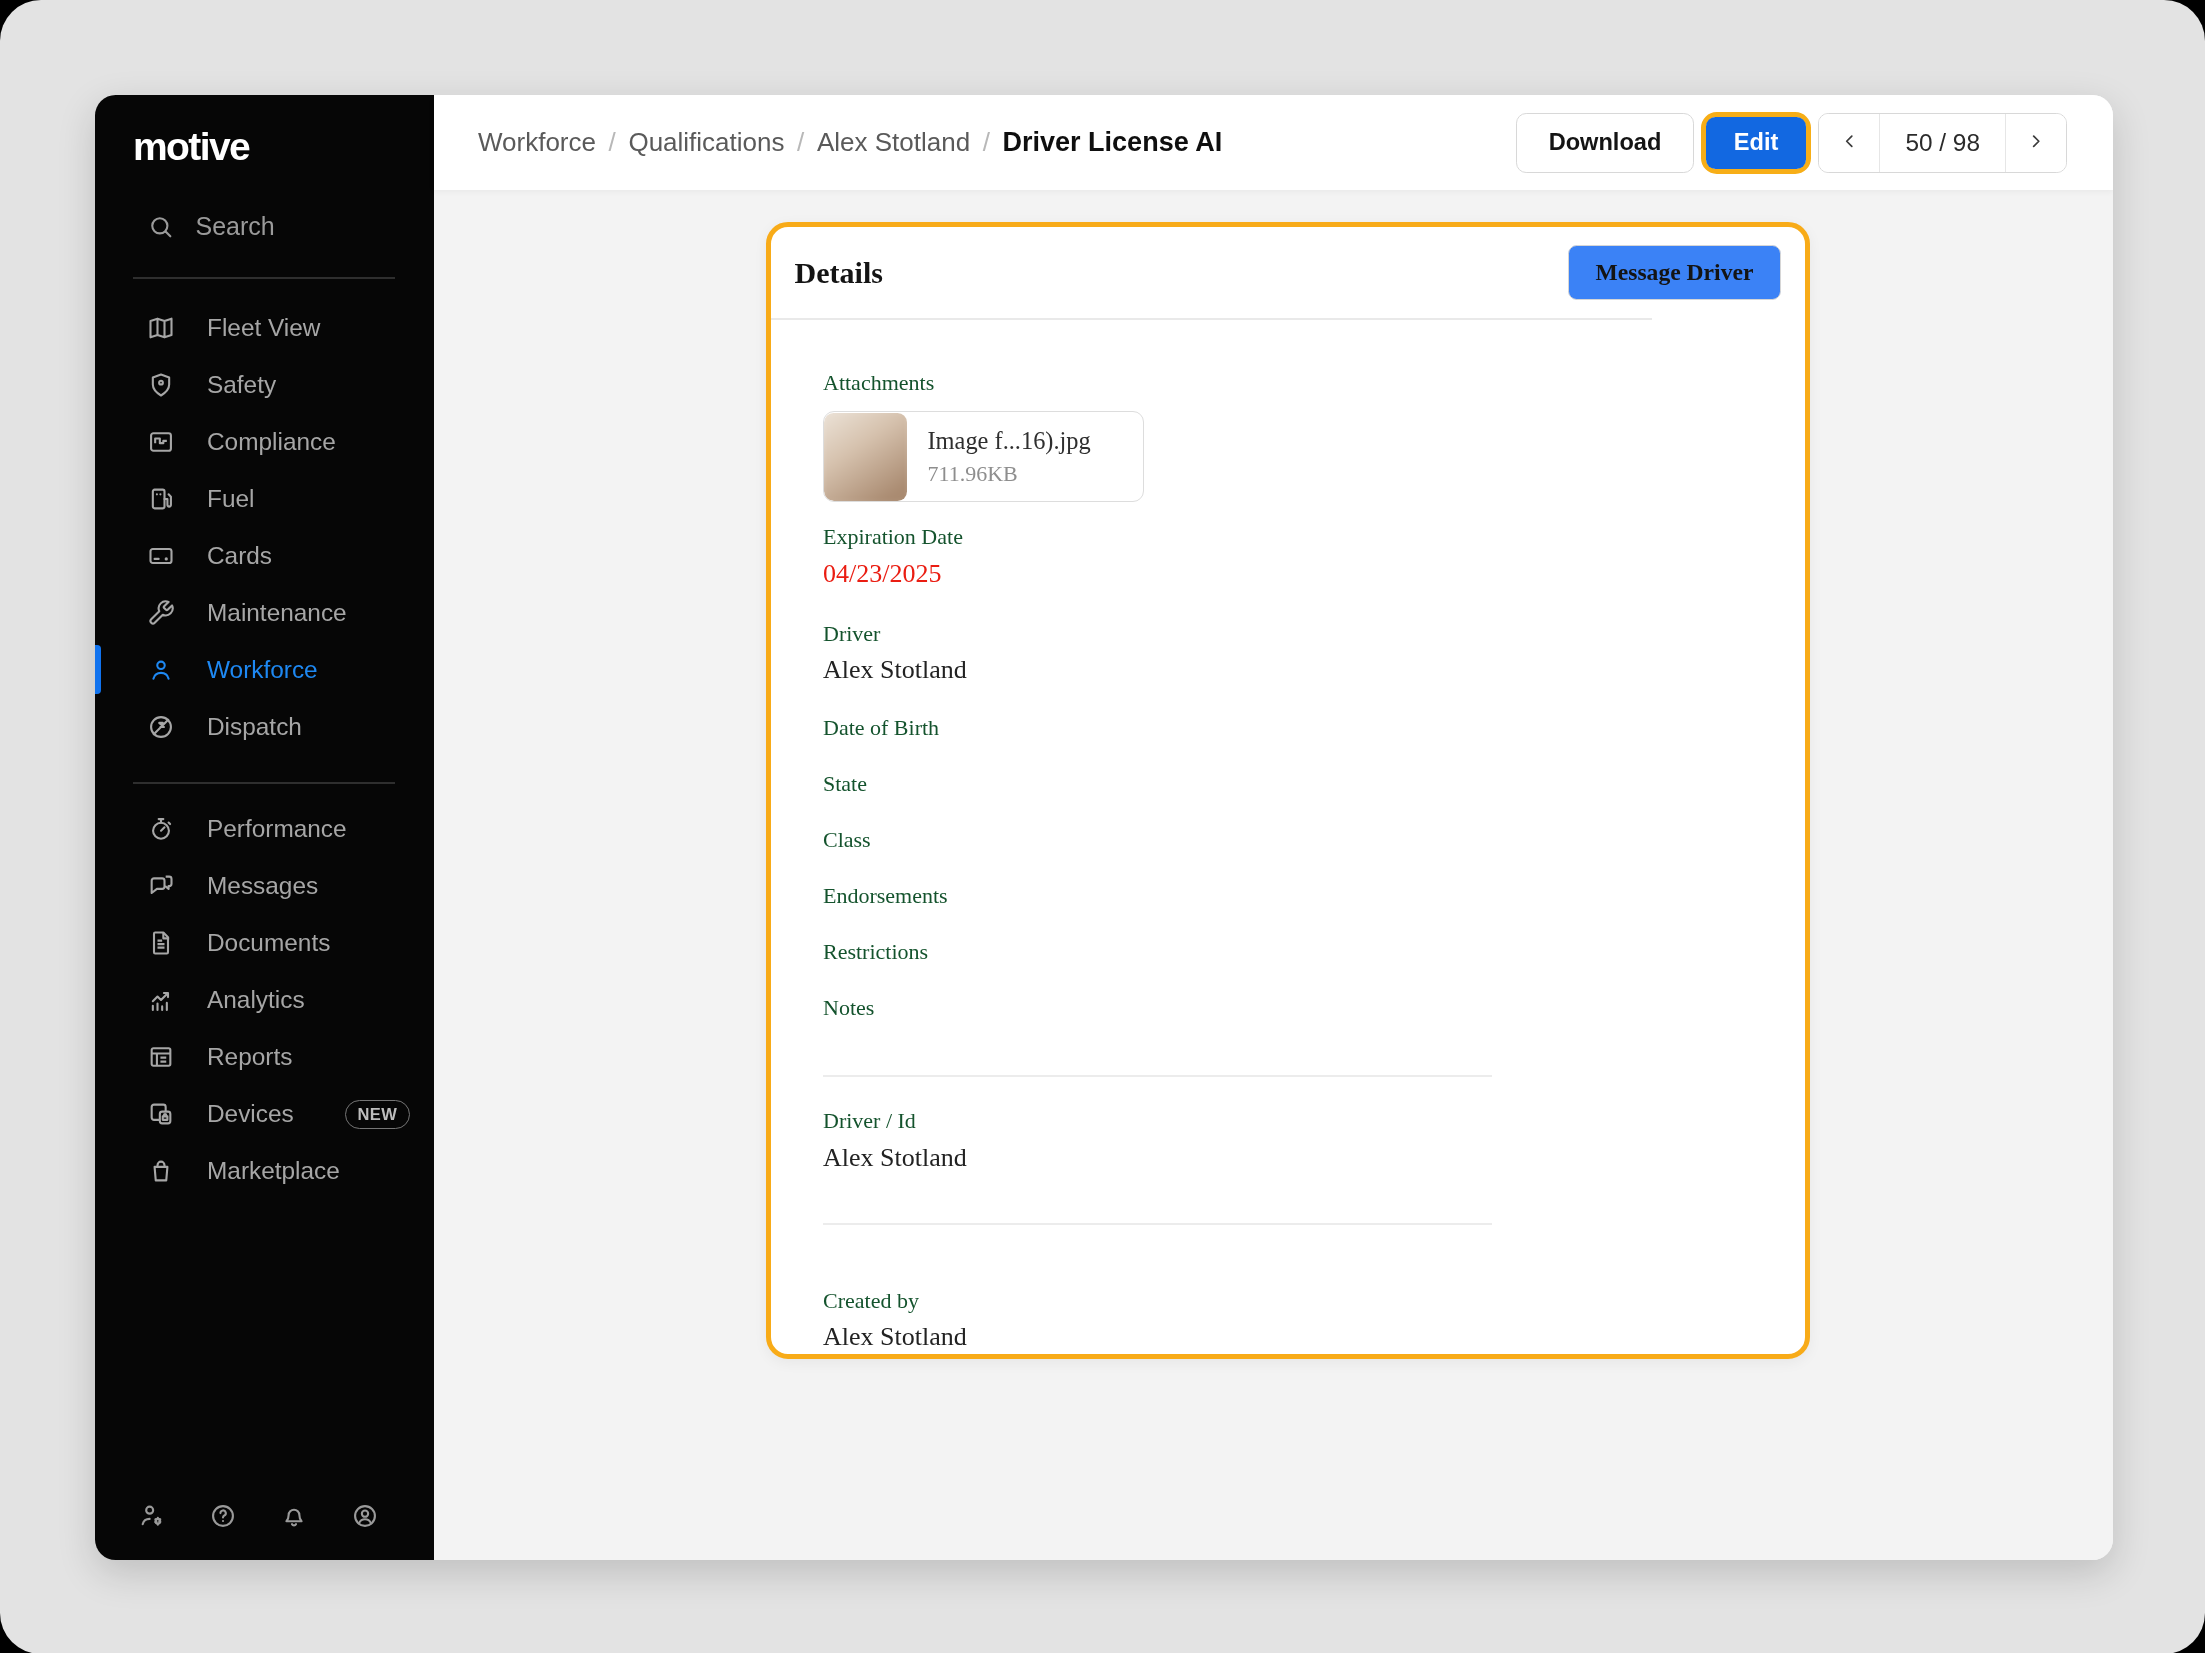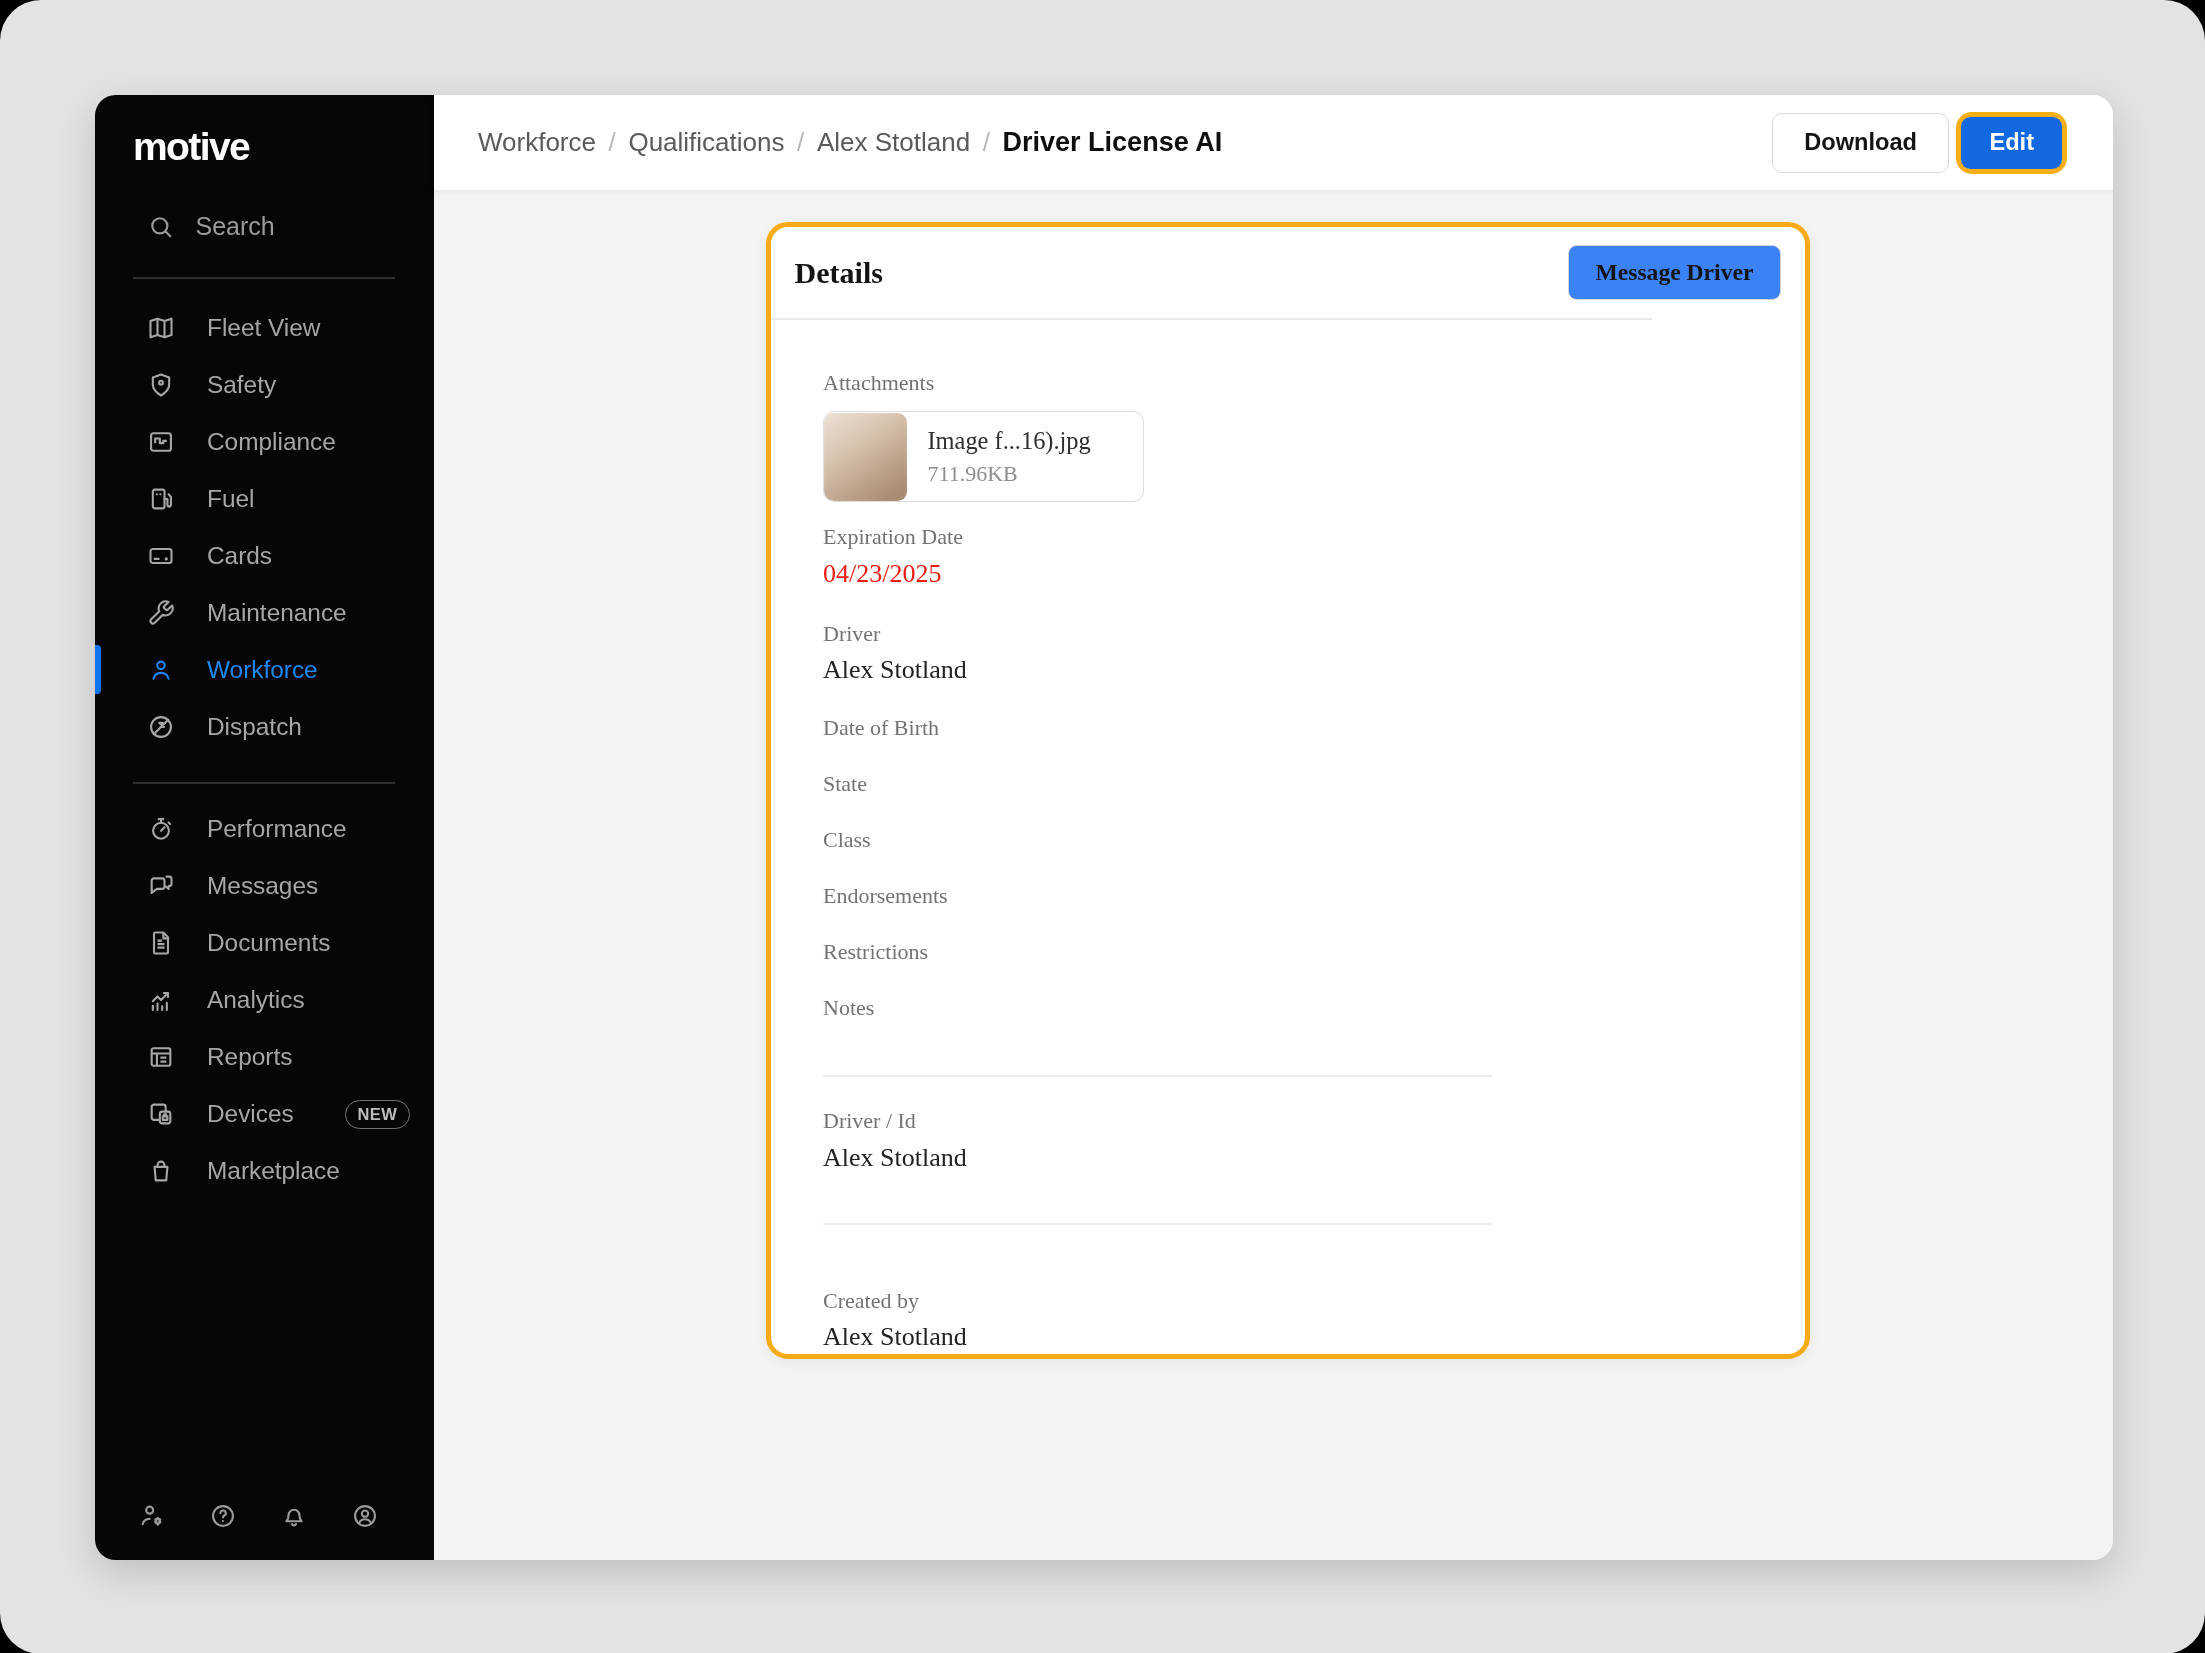"50 / 98" div.pager { html: none -> <div> <button> <span><svg> <path></path> </svg></span> </button> <span>50 / 98</span> <button> <span><svg> <path></path> </svg></span> </button> </div> }
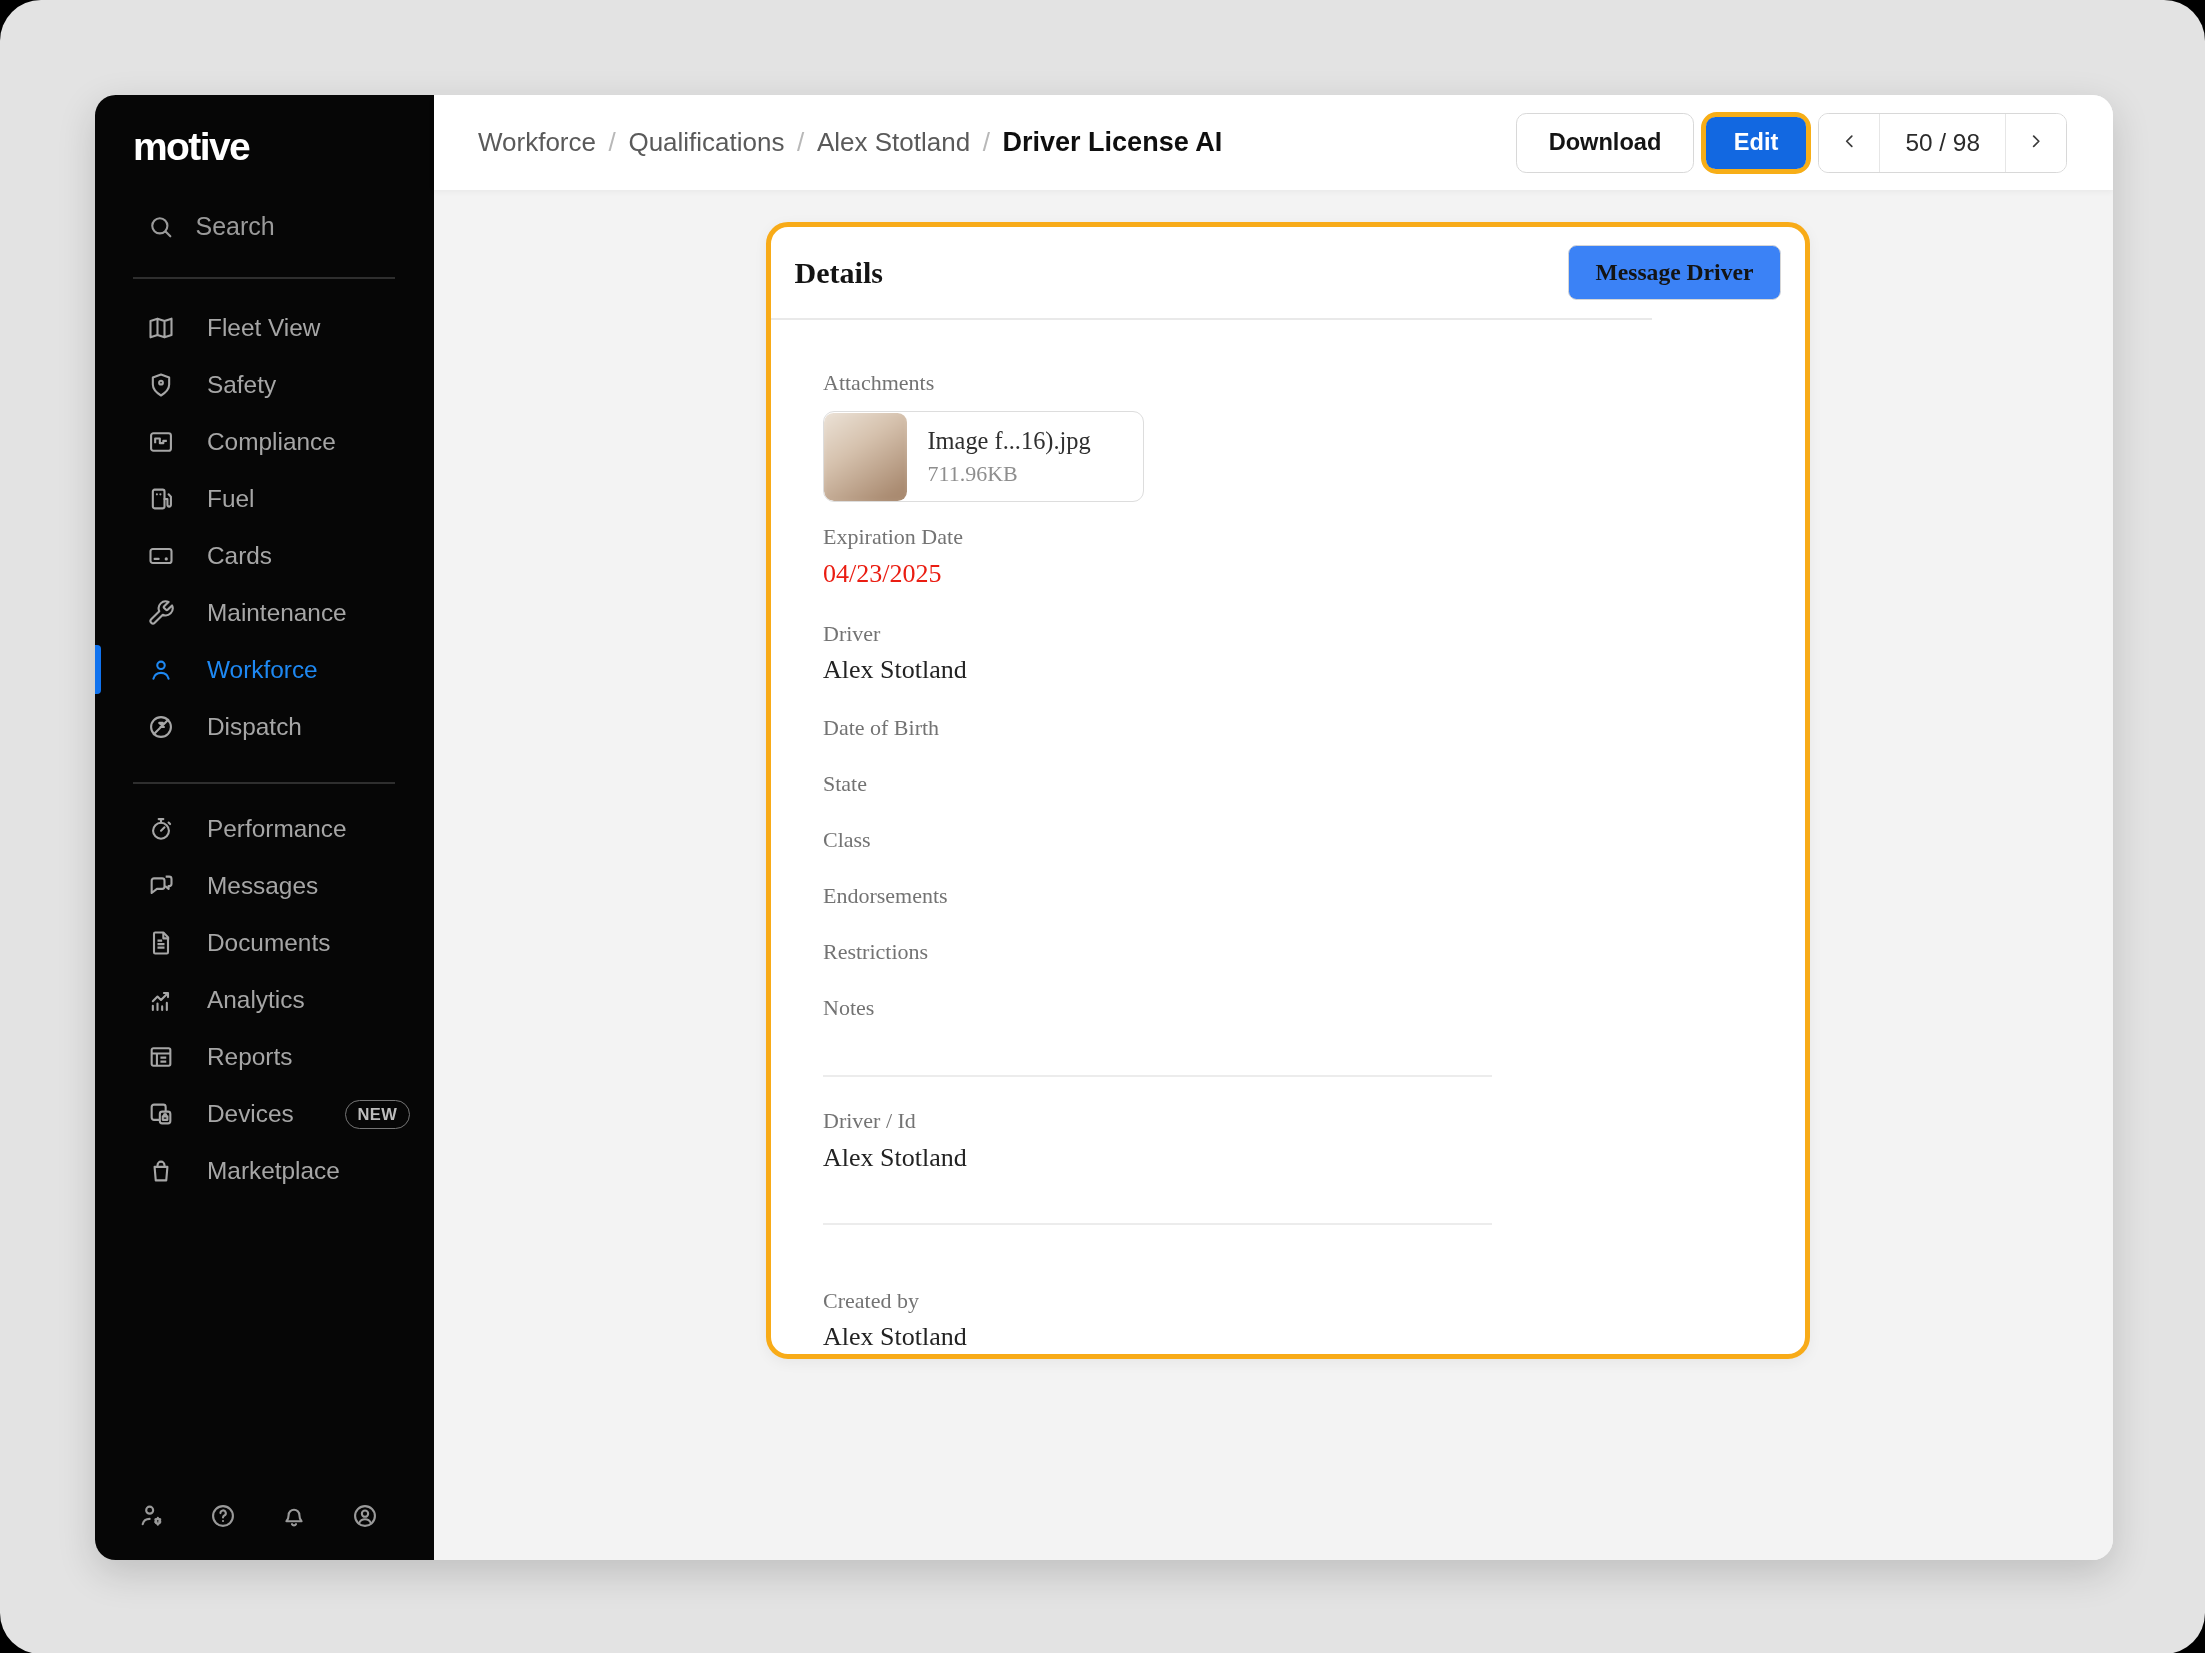"Attachments" .field-label { color: #737373 -> #14532d }
